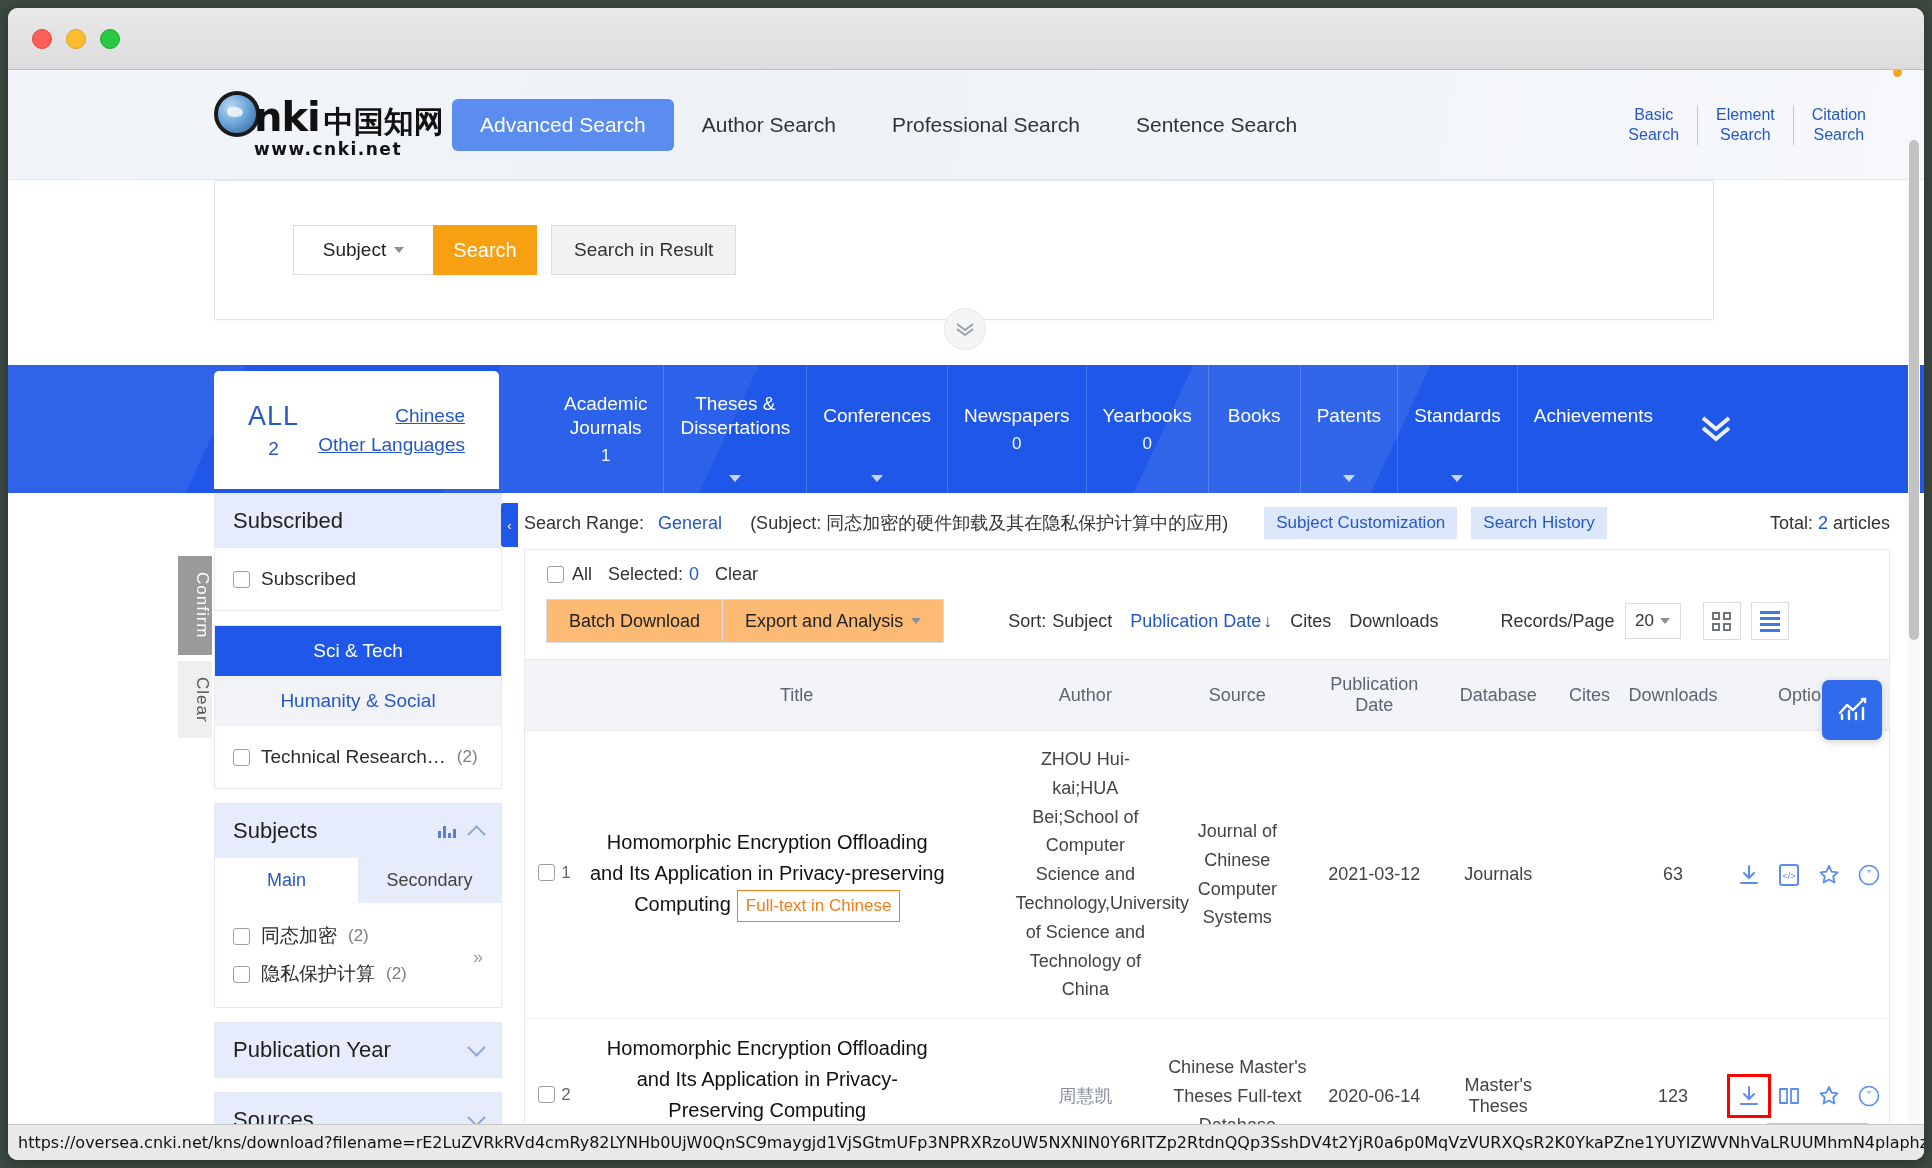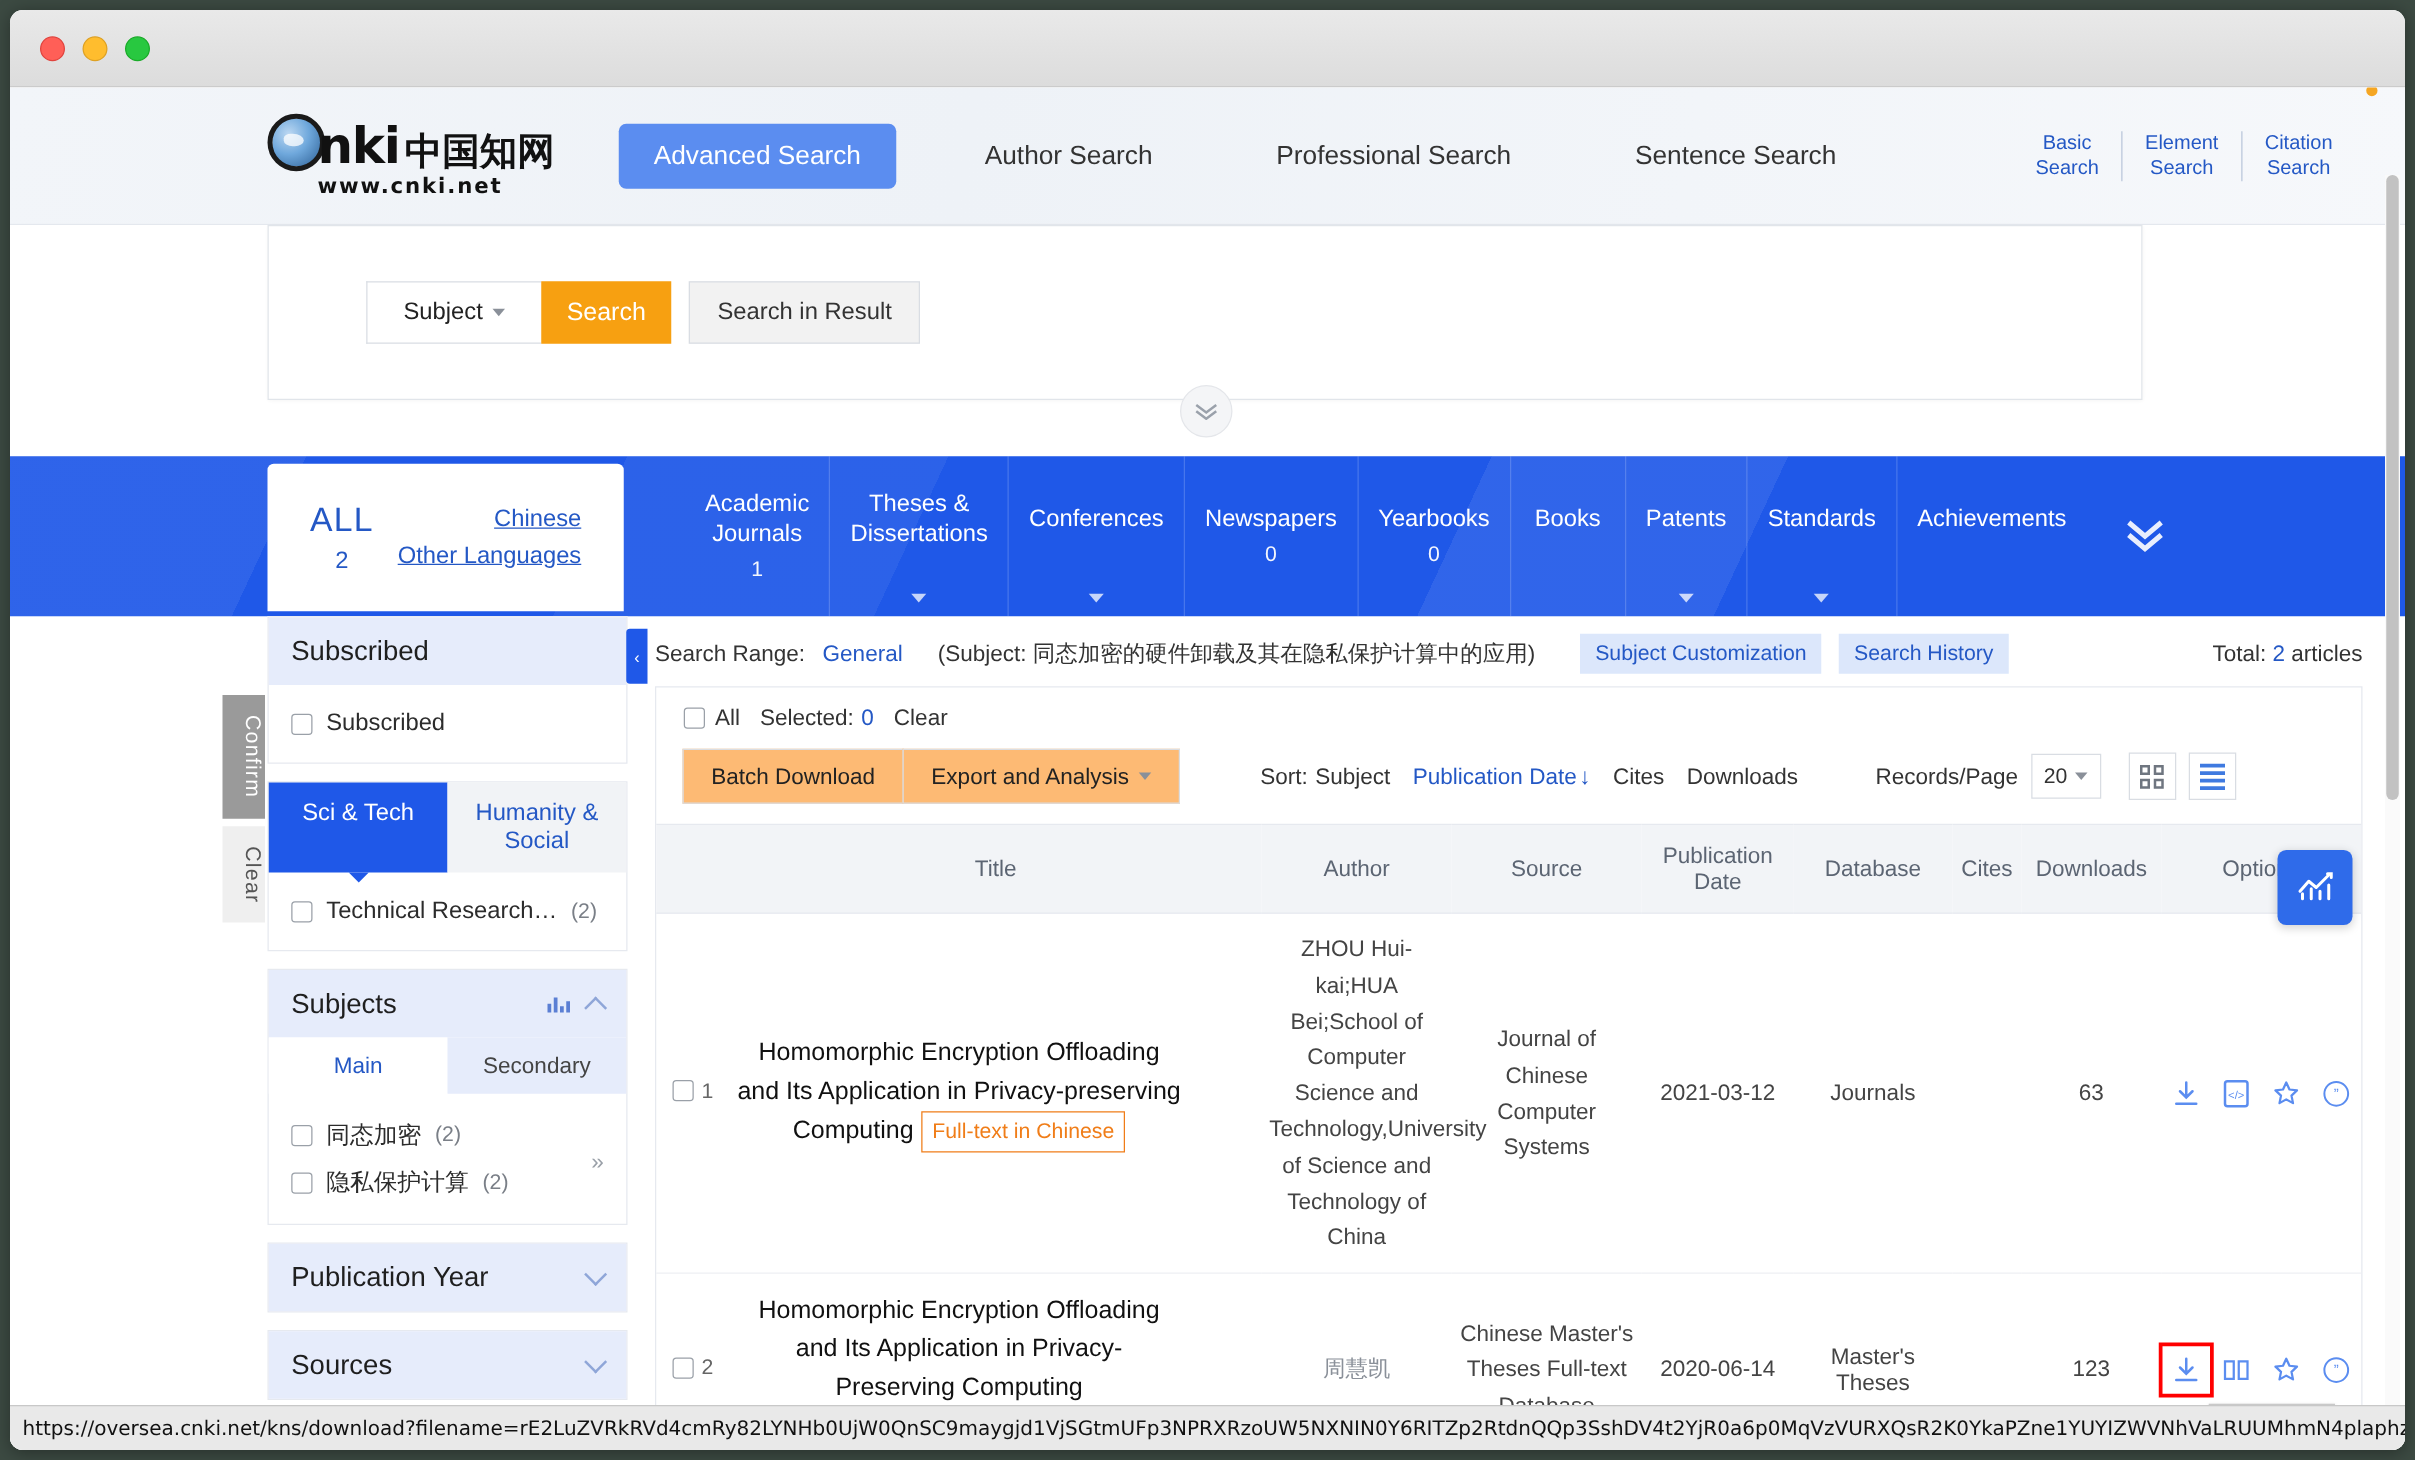"Advanced Search" .nav-tab { margin-left: 43px -> none }
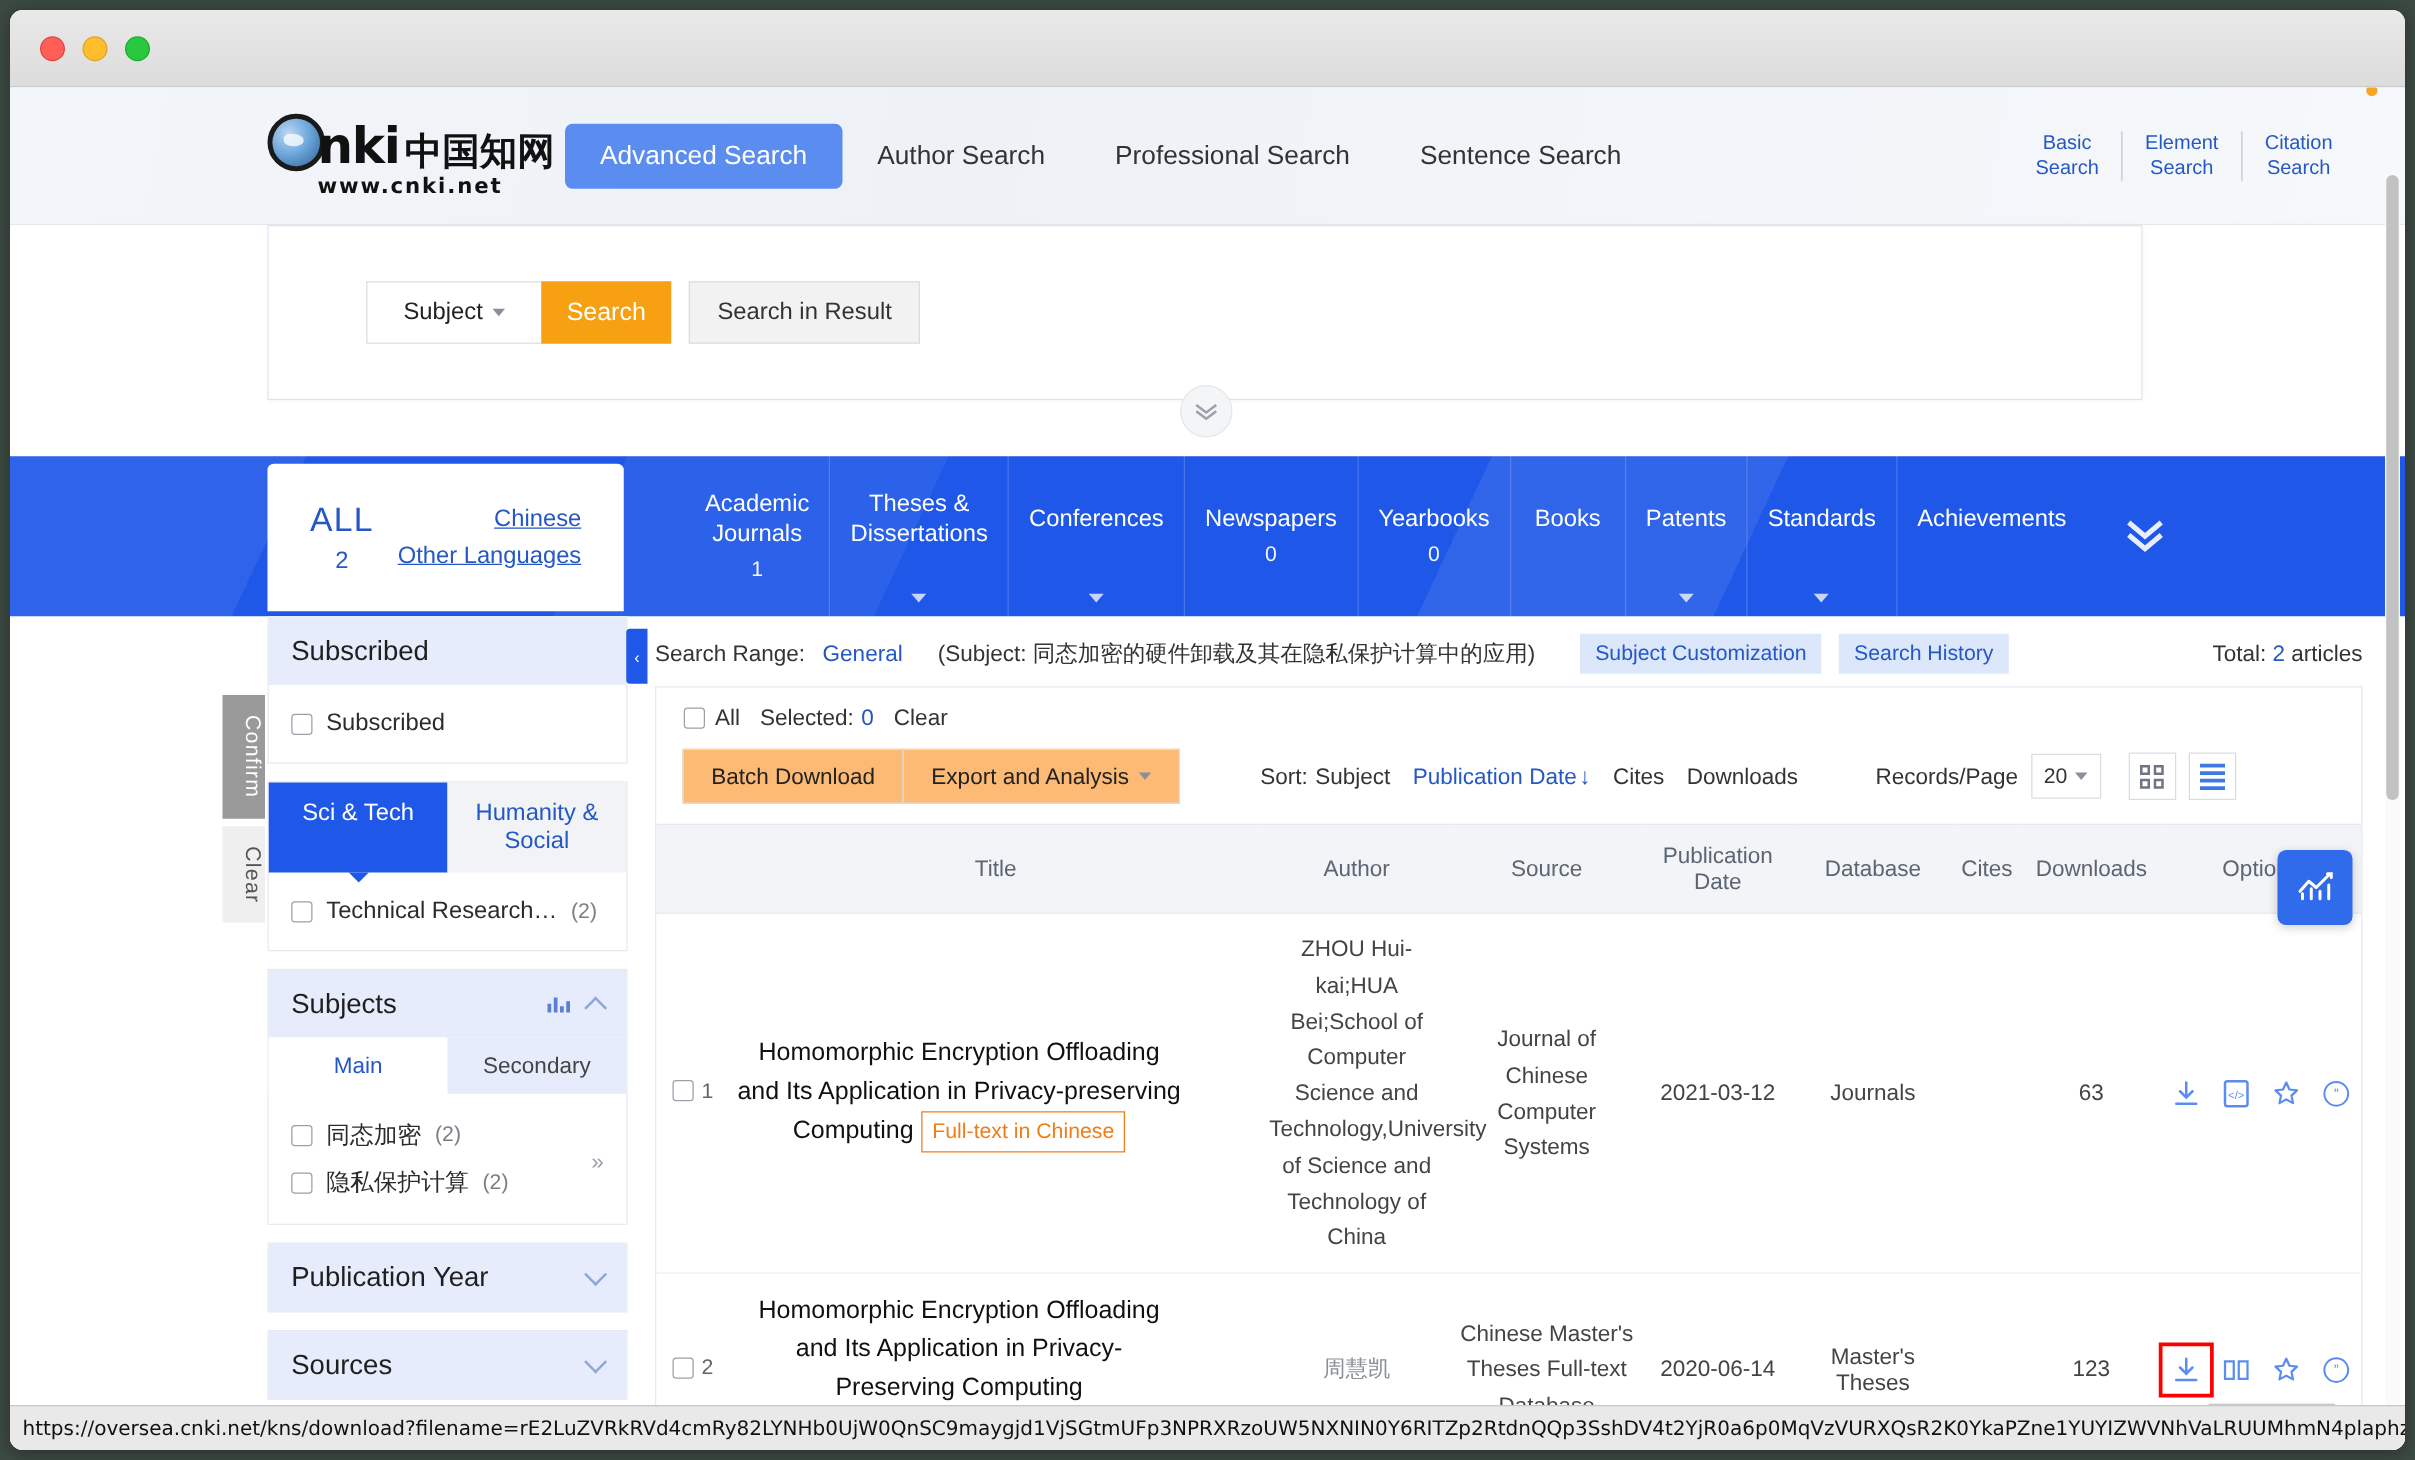"Sci & Tech" .seg-tabs { flex-direction: none -> column }
